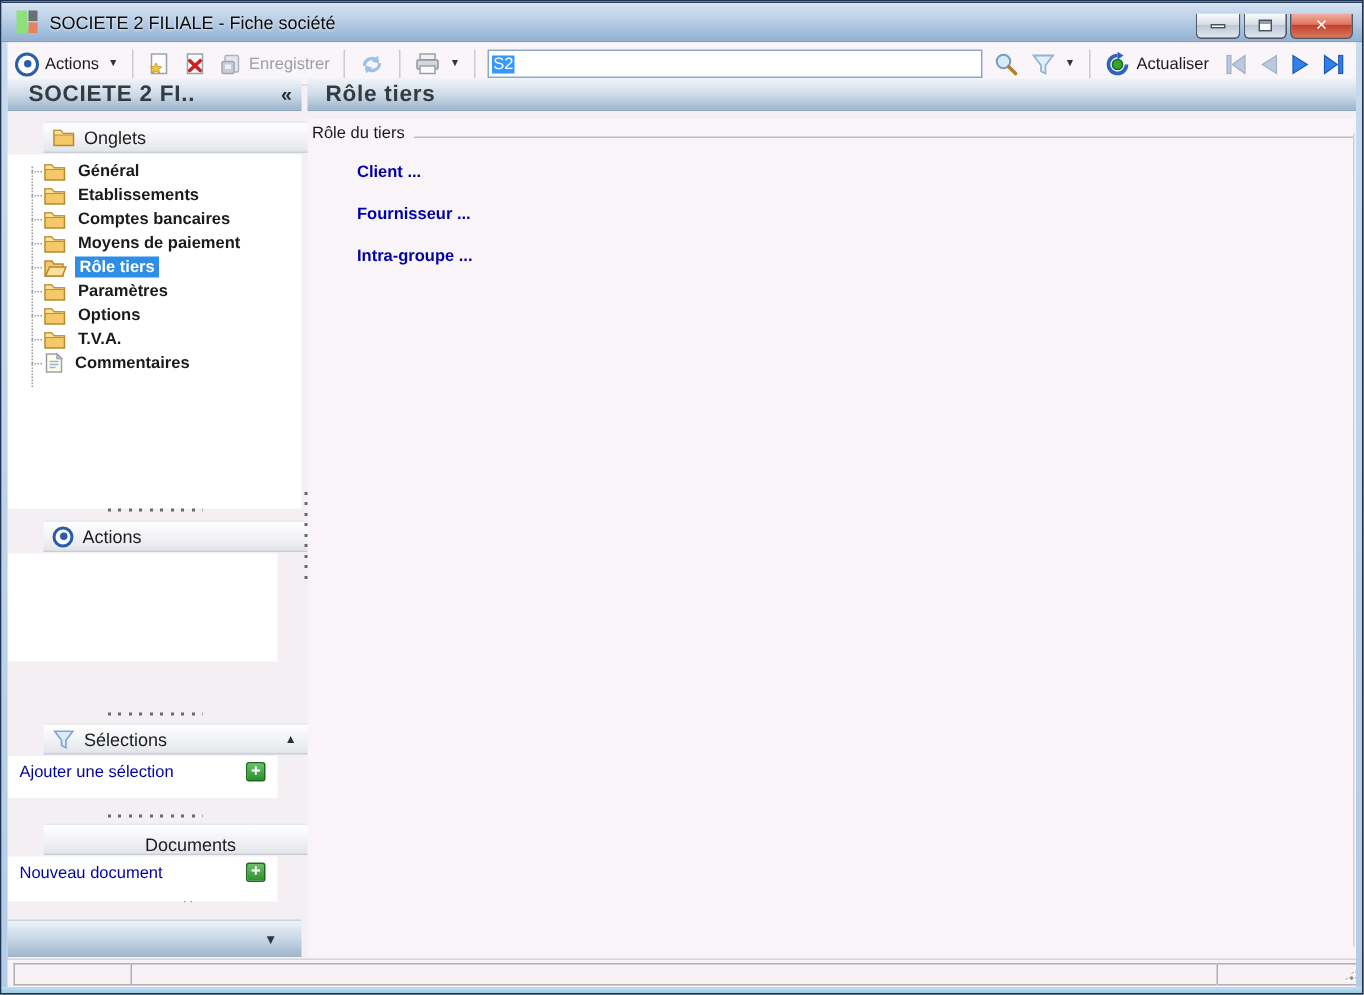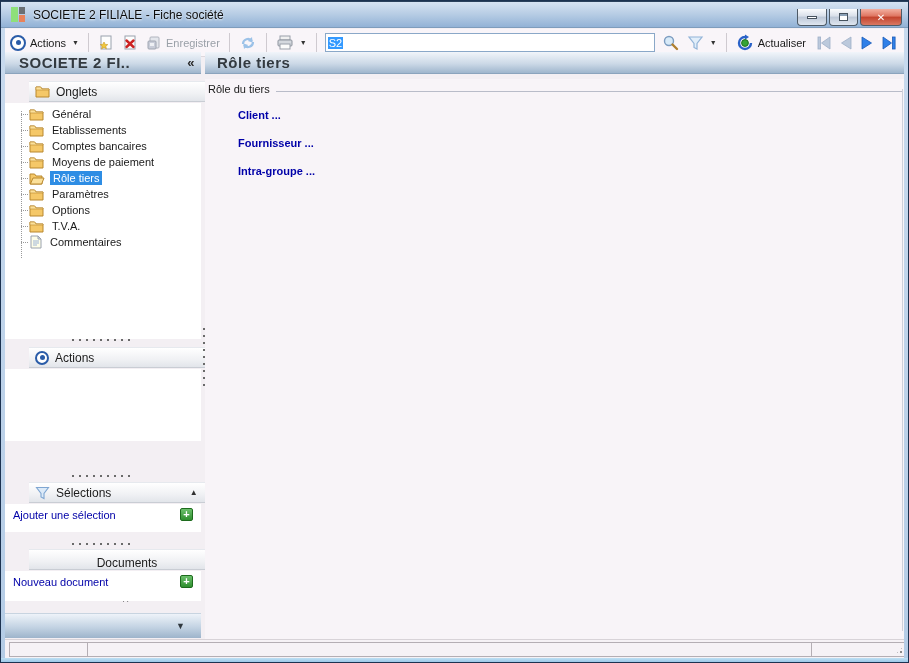"Général" .tree-row .label { font-weight: none -> bold }
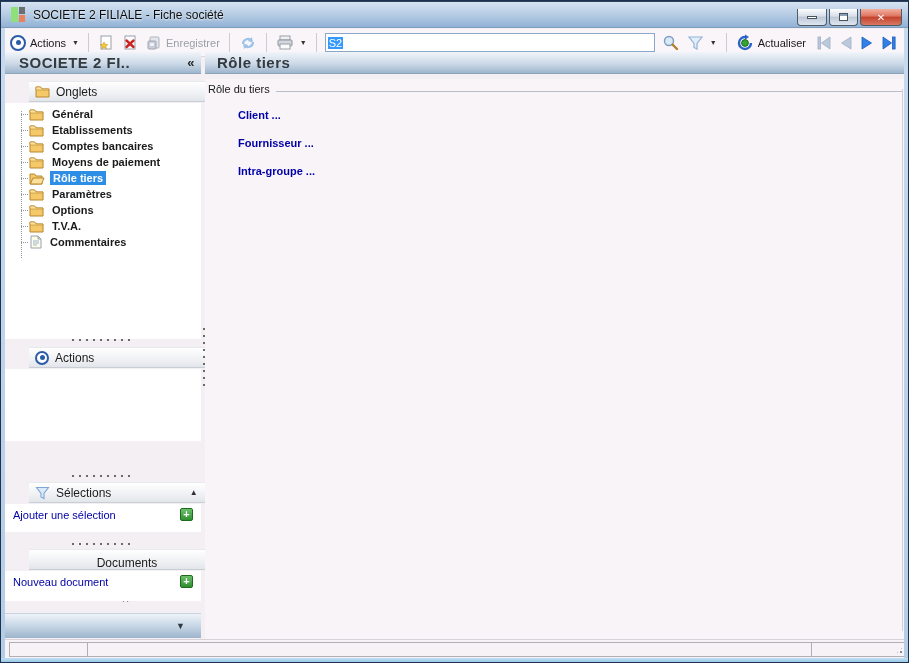"Ajouter une sélection" .body-panel { width: 196px -> 180px }
